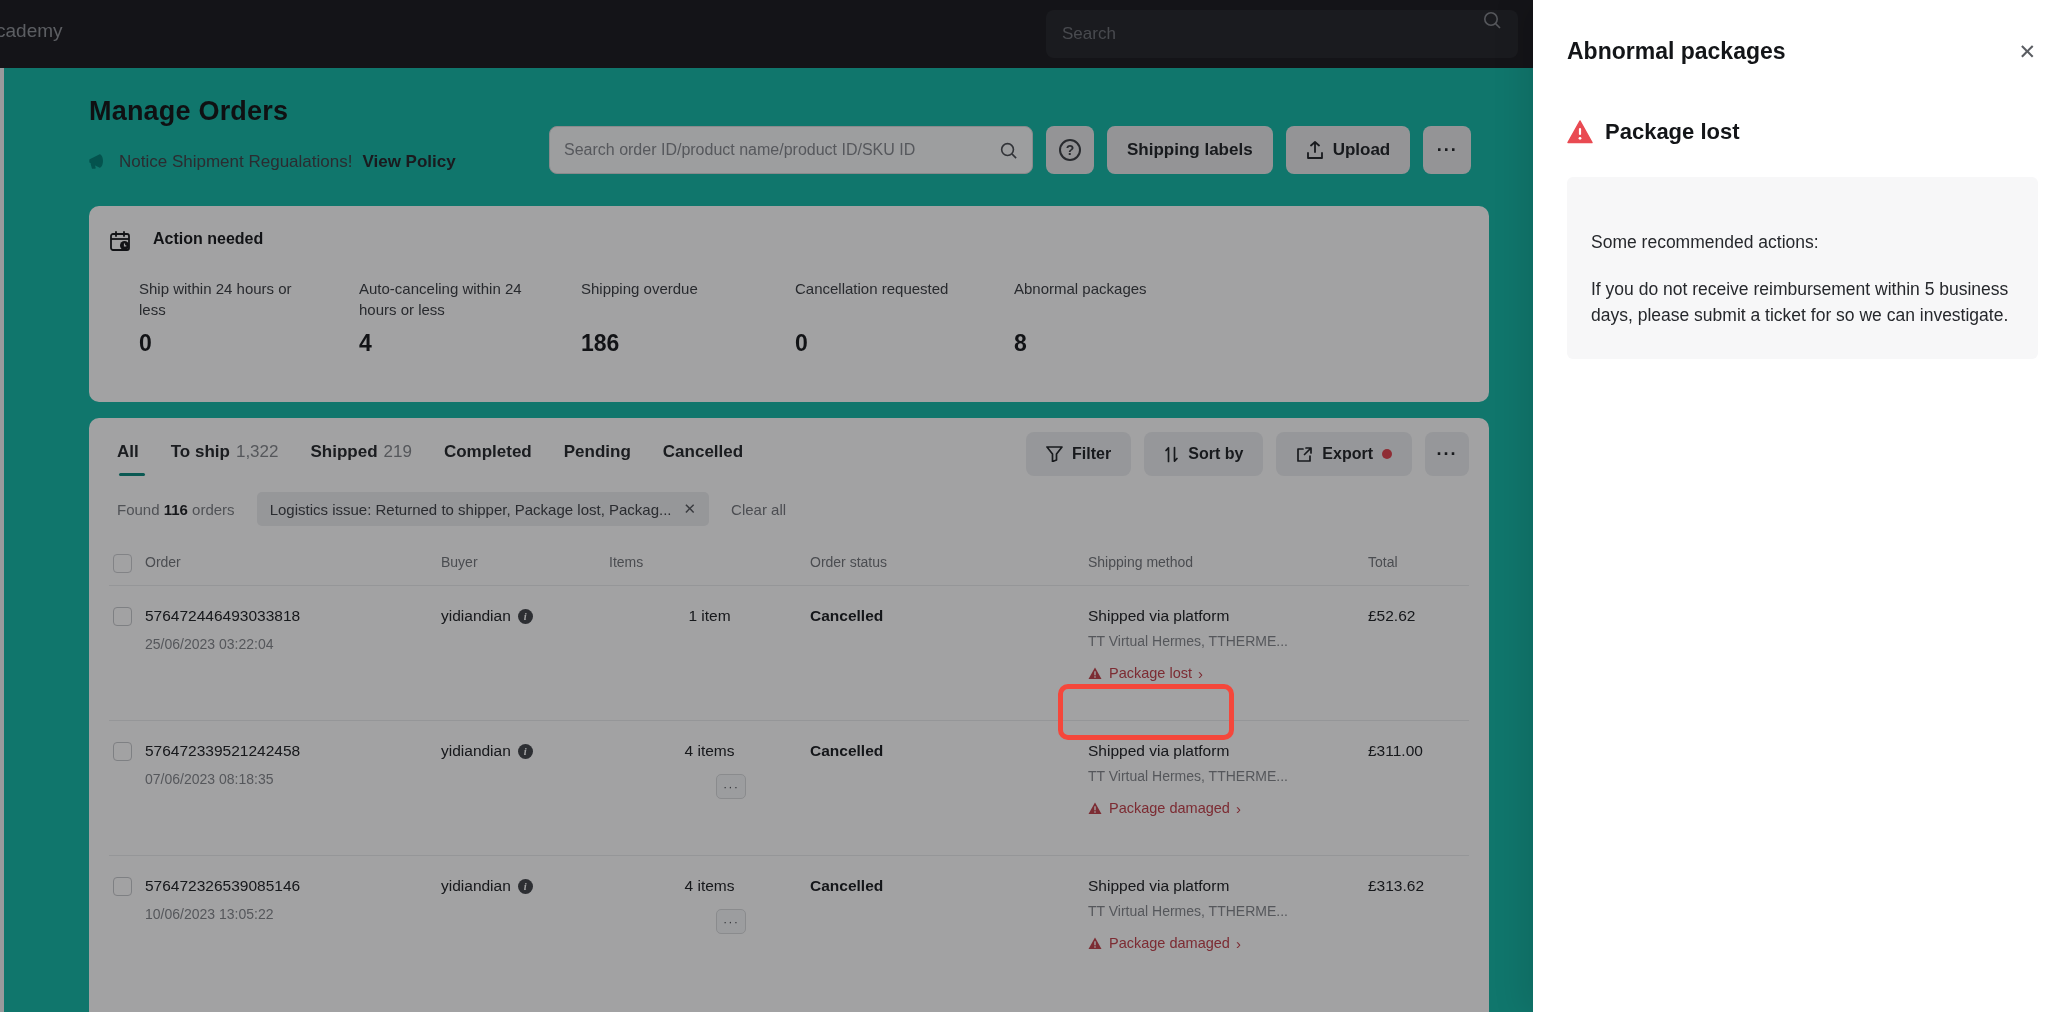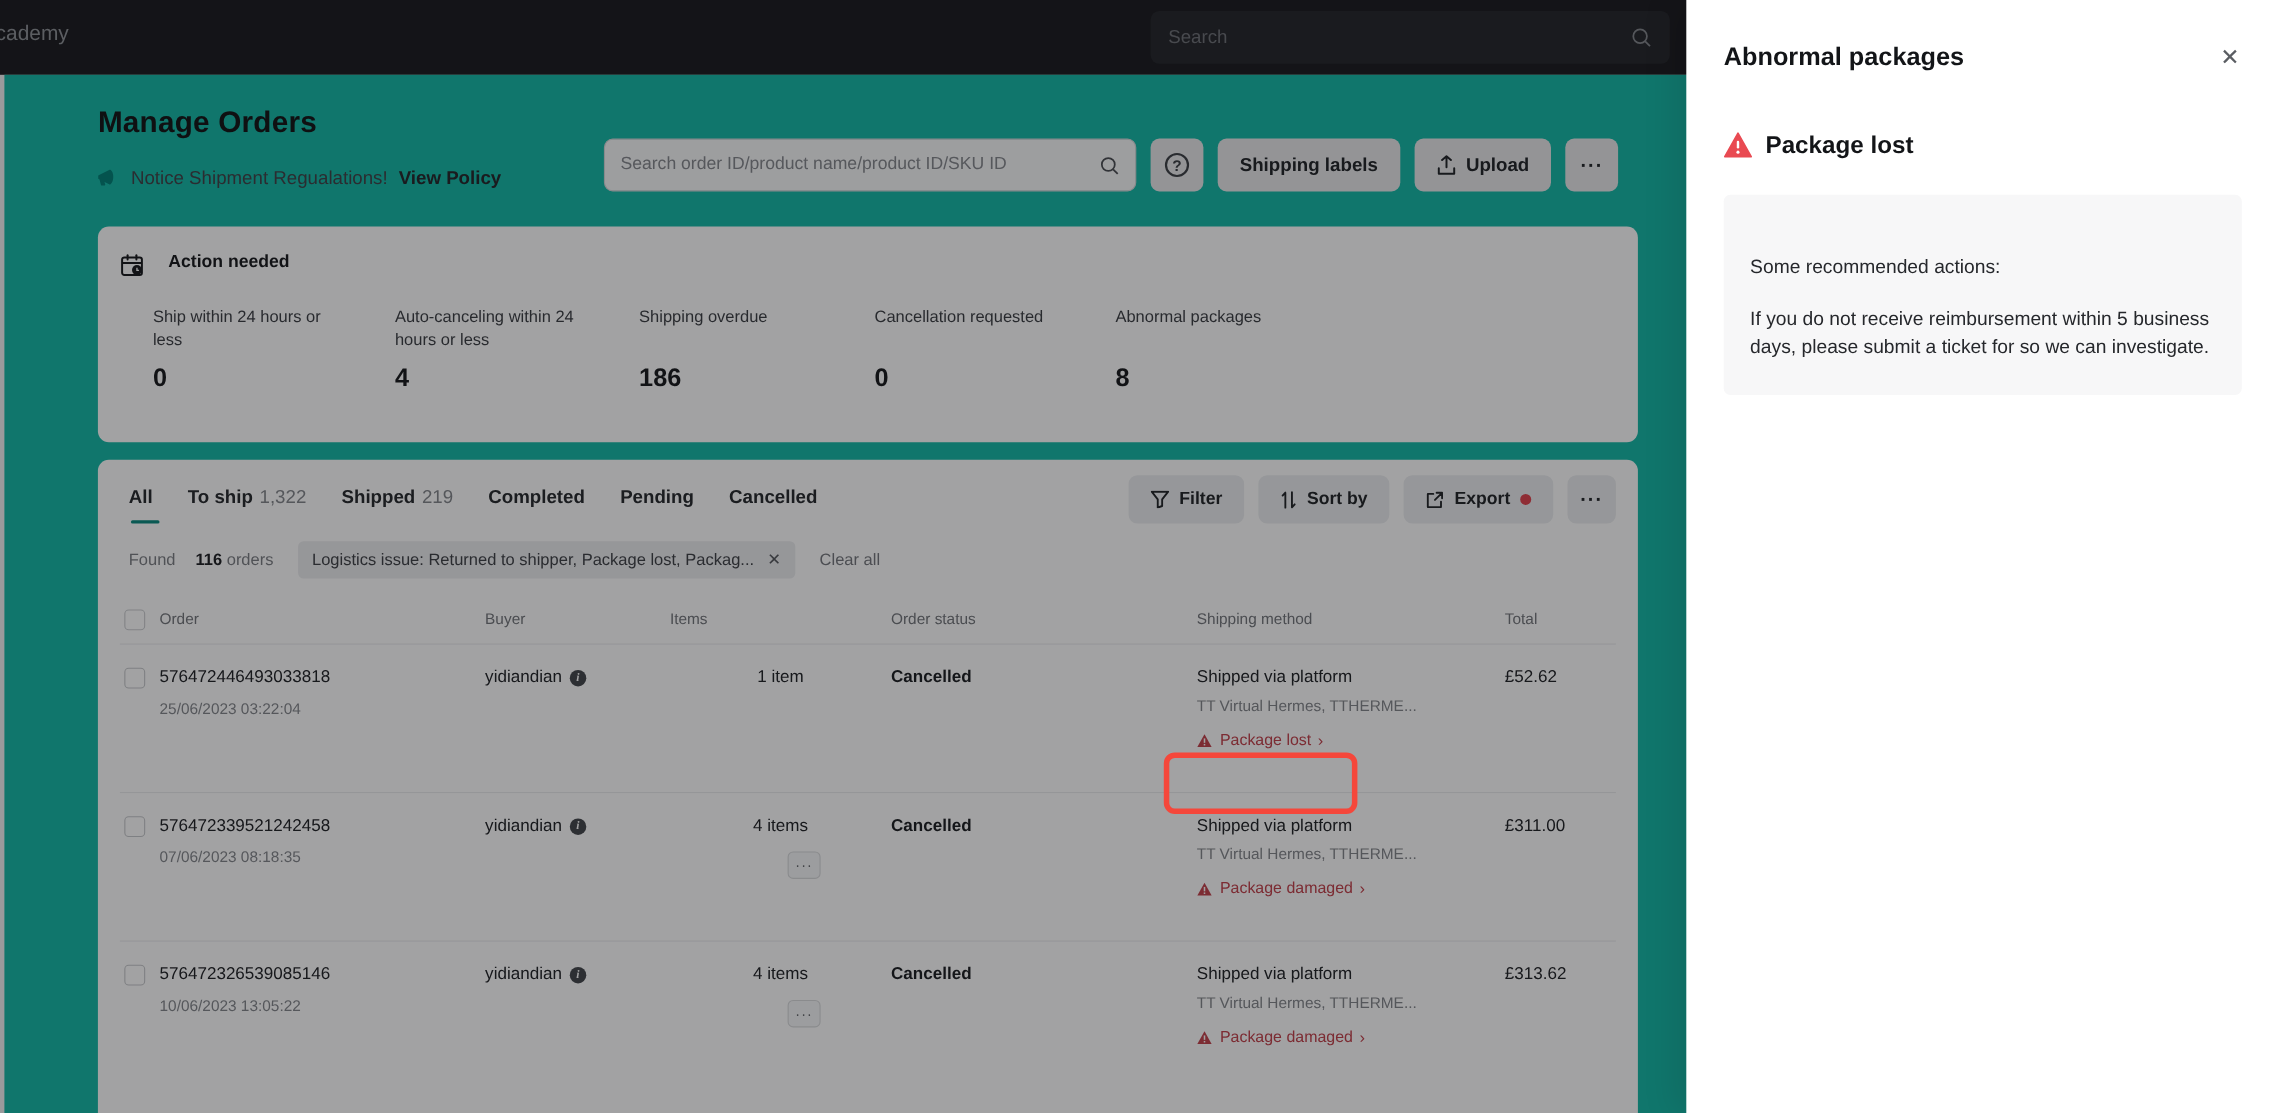"Search" .topbar-search { align-items: center -> none }
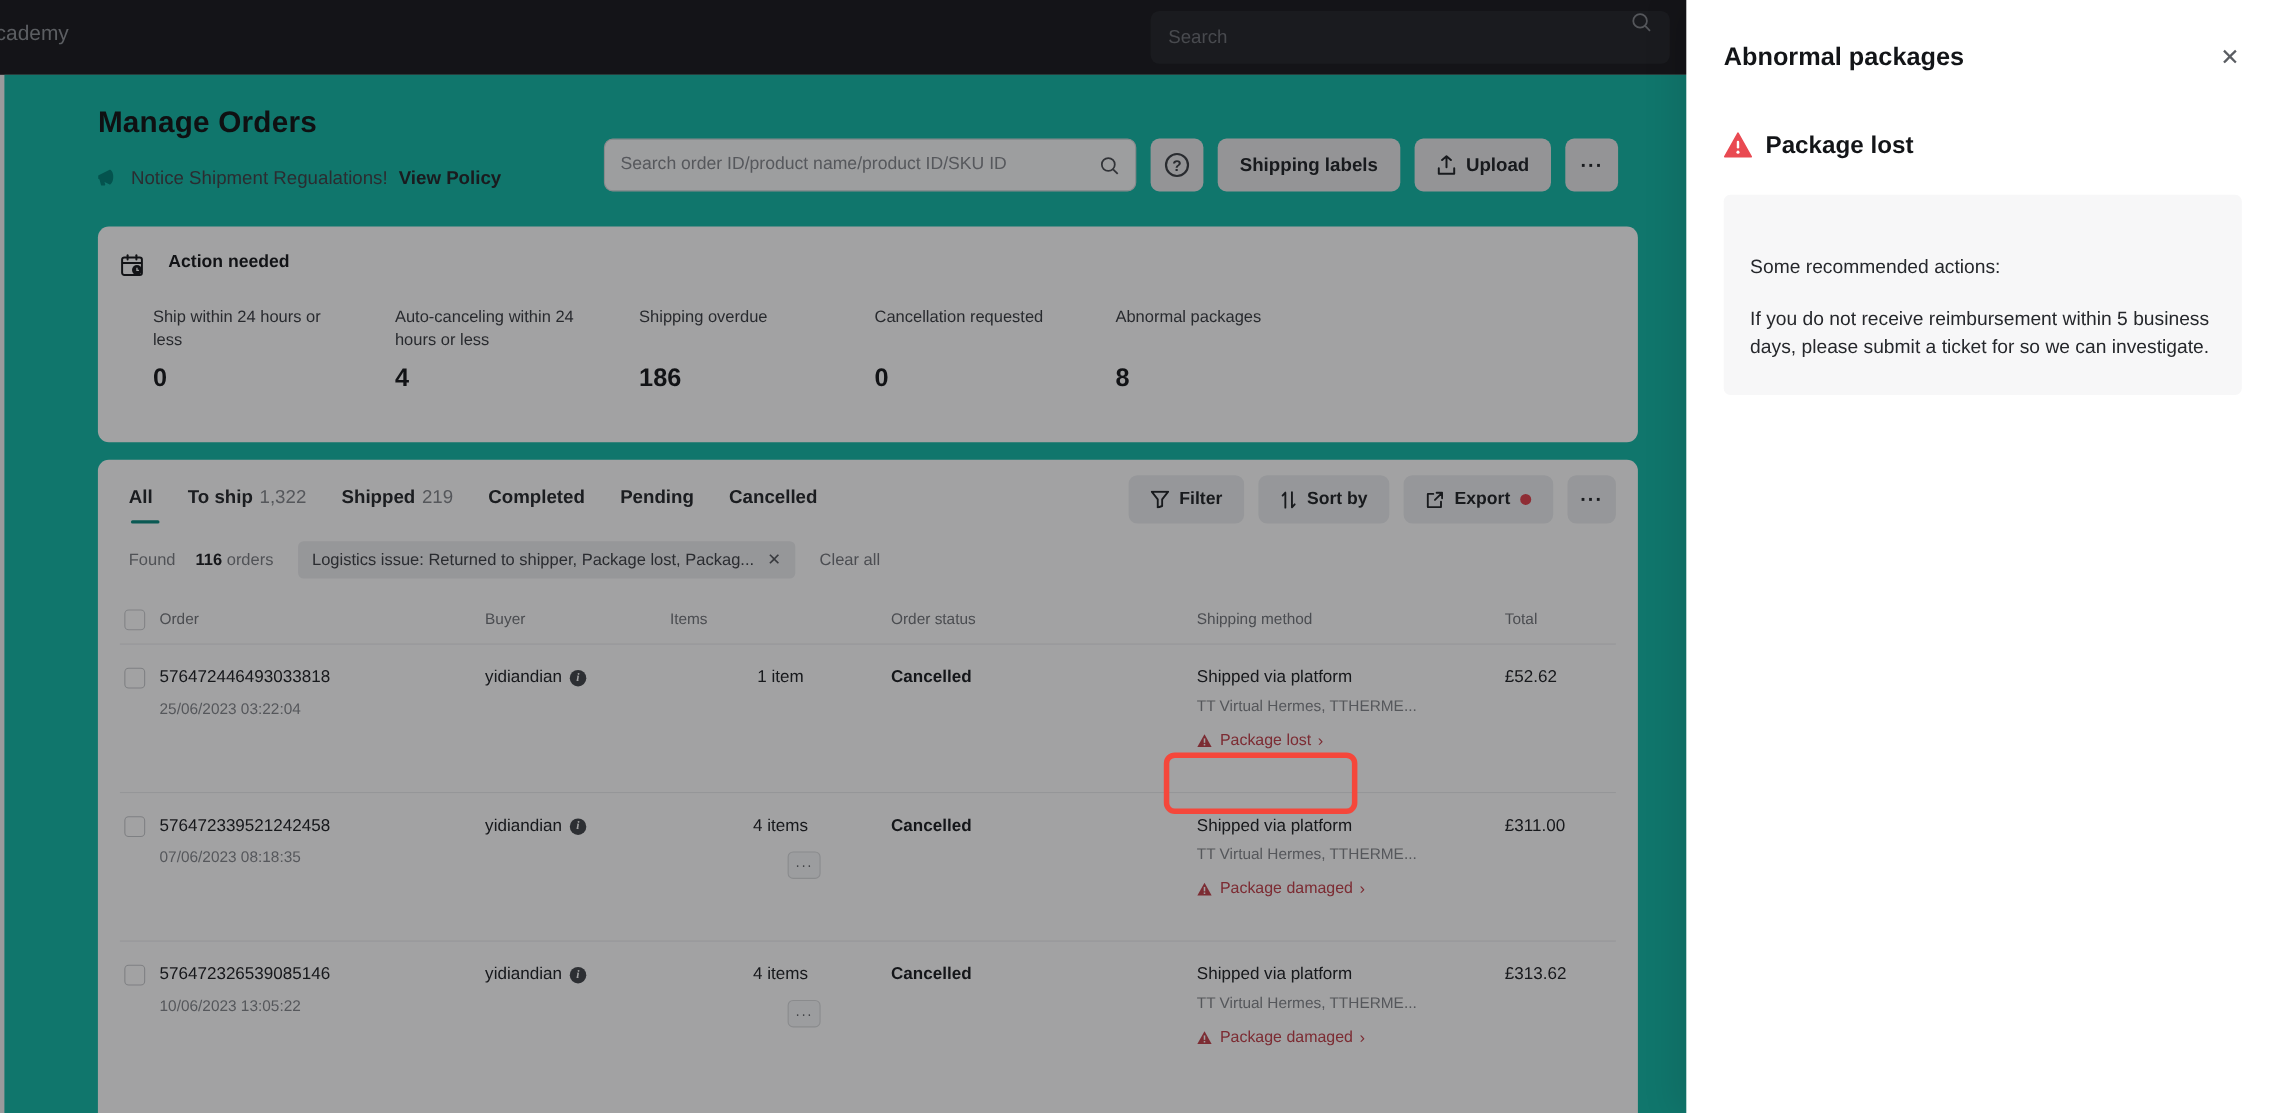"116" .found-strong { margin-left: 14px -> none }
